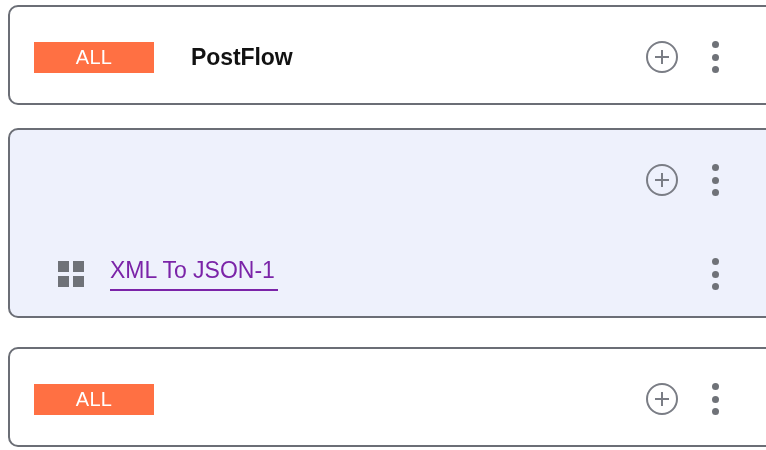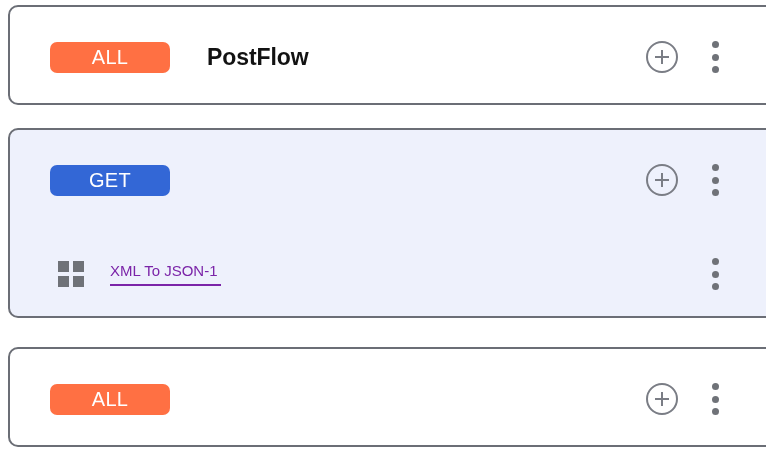"ALL" .badge { border-radius: 7px -> 0; margin-left: 40px -> 24px }
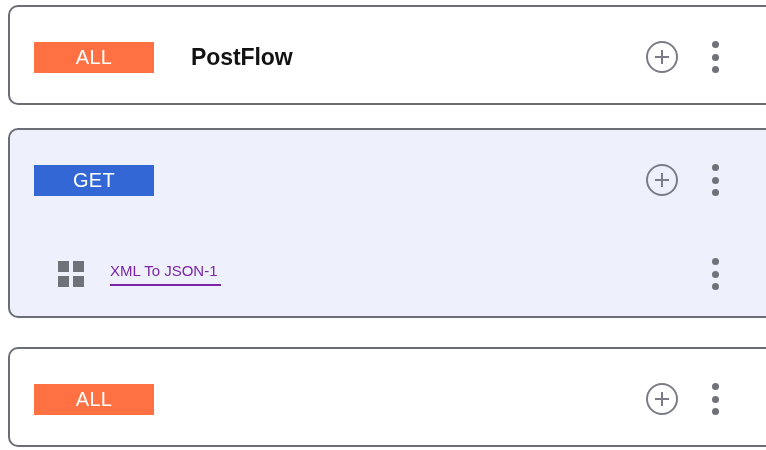"GET" div.badge { html: <div>GET</div> -> none }
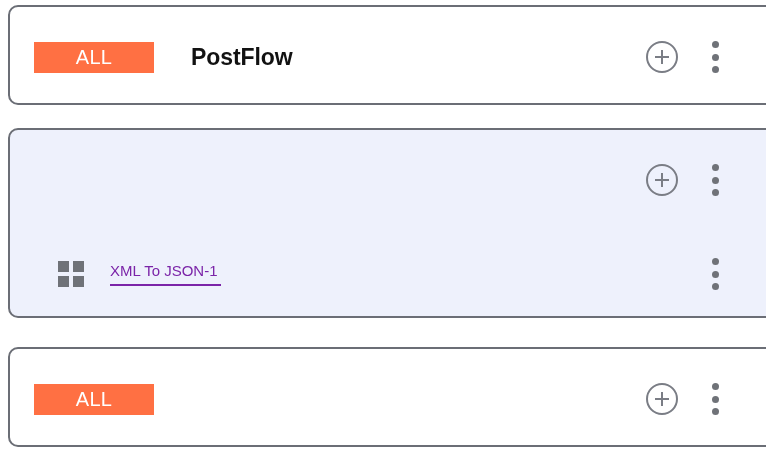"XML To JSON-1" .policy-link { font-size: 15px -> 23px }
